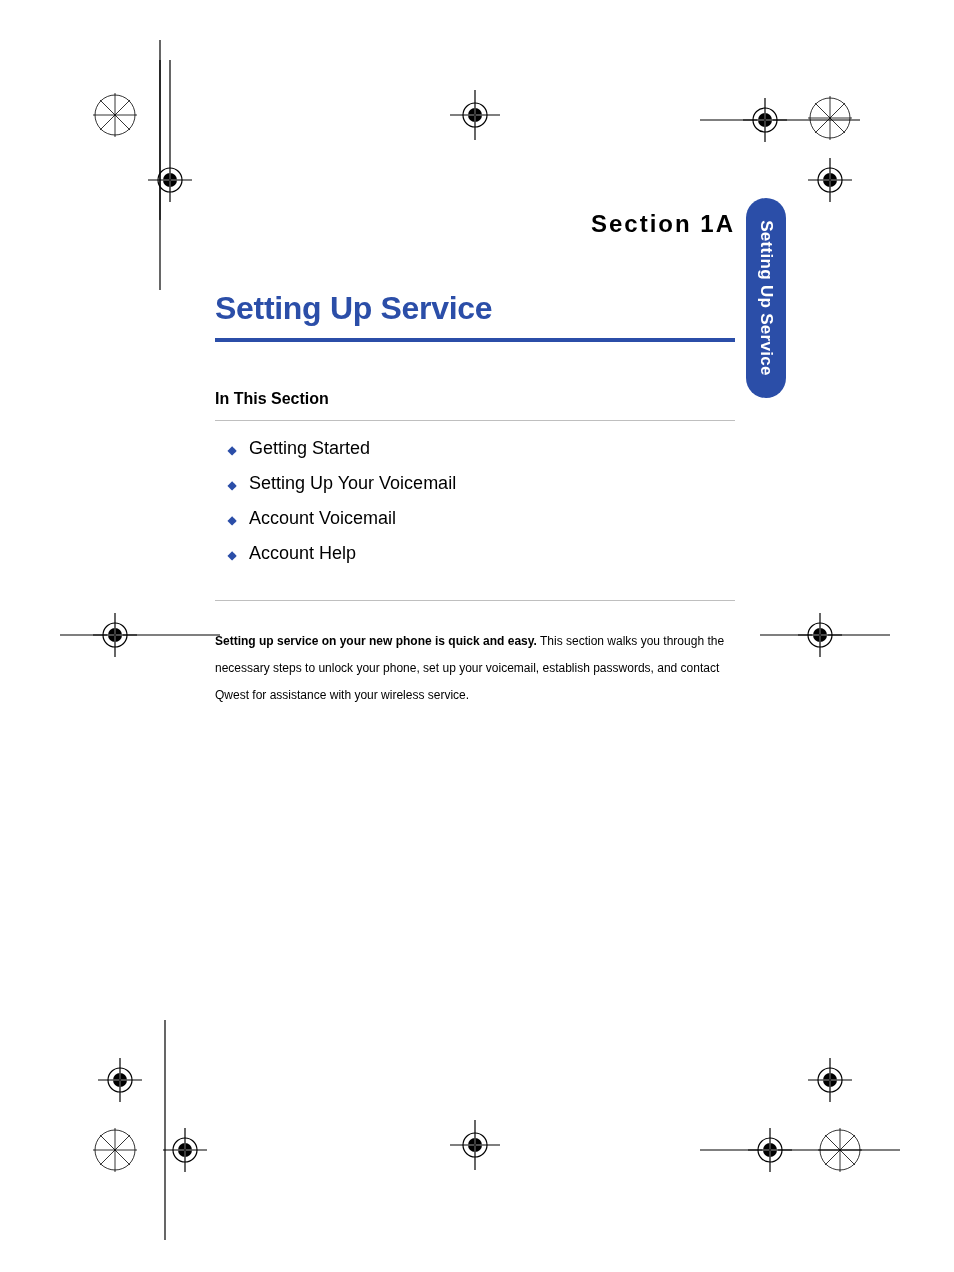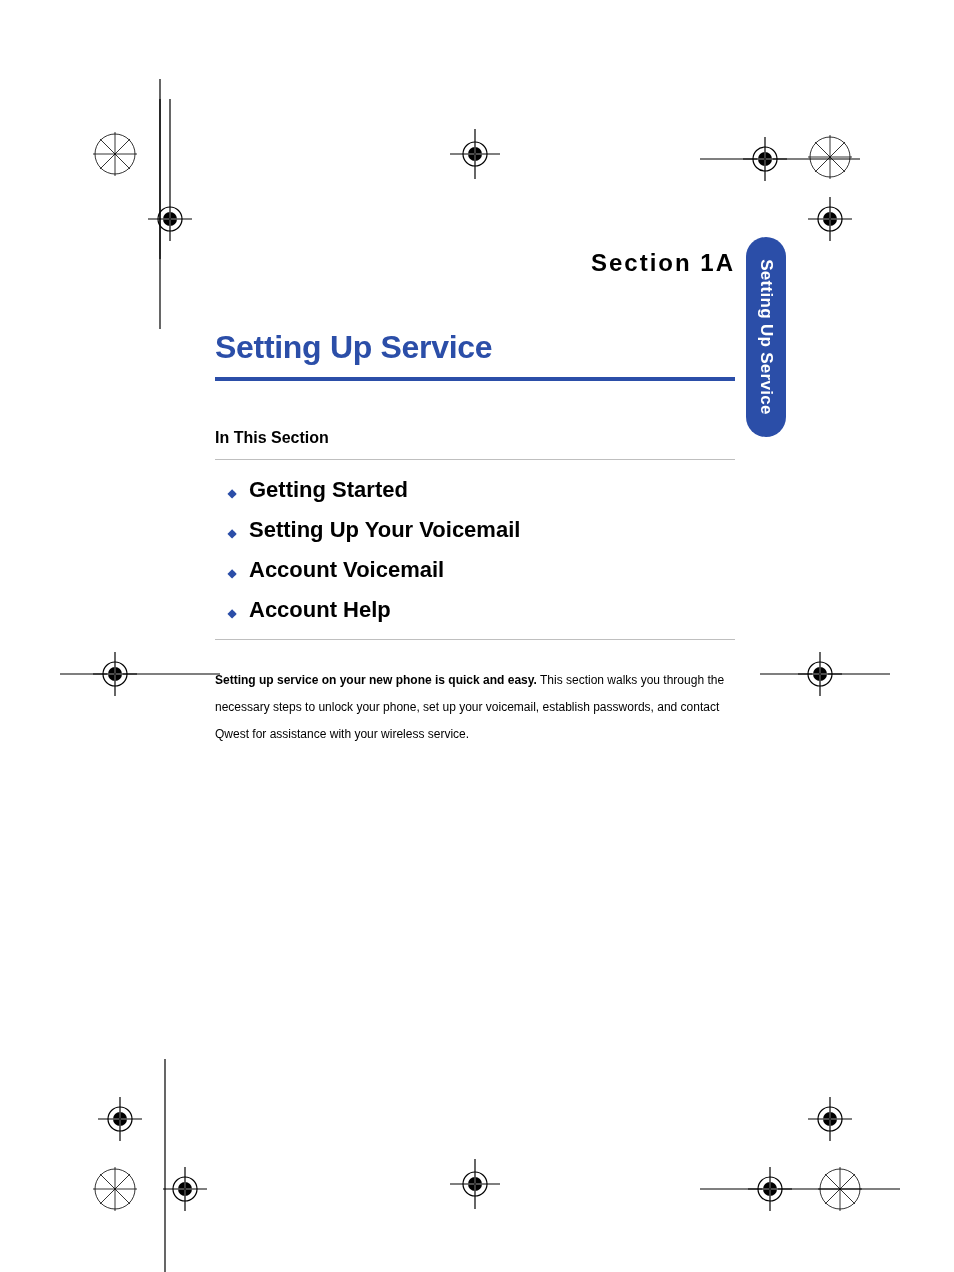"Section 1A" .page { margin-top: 39px -> none }
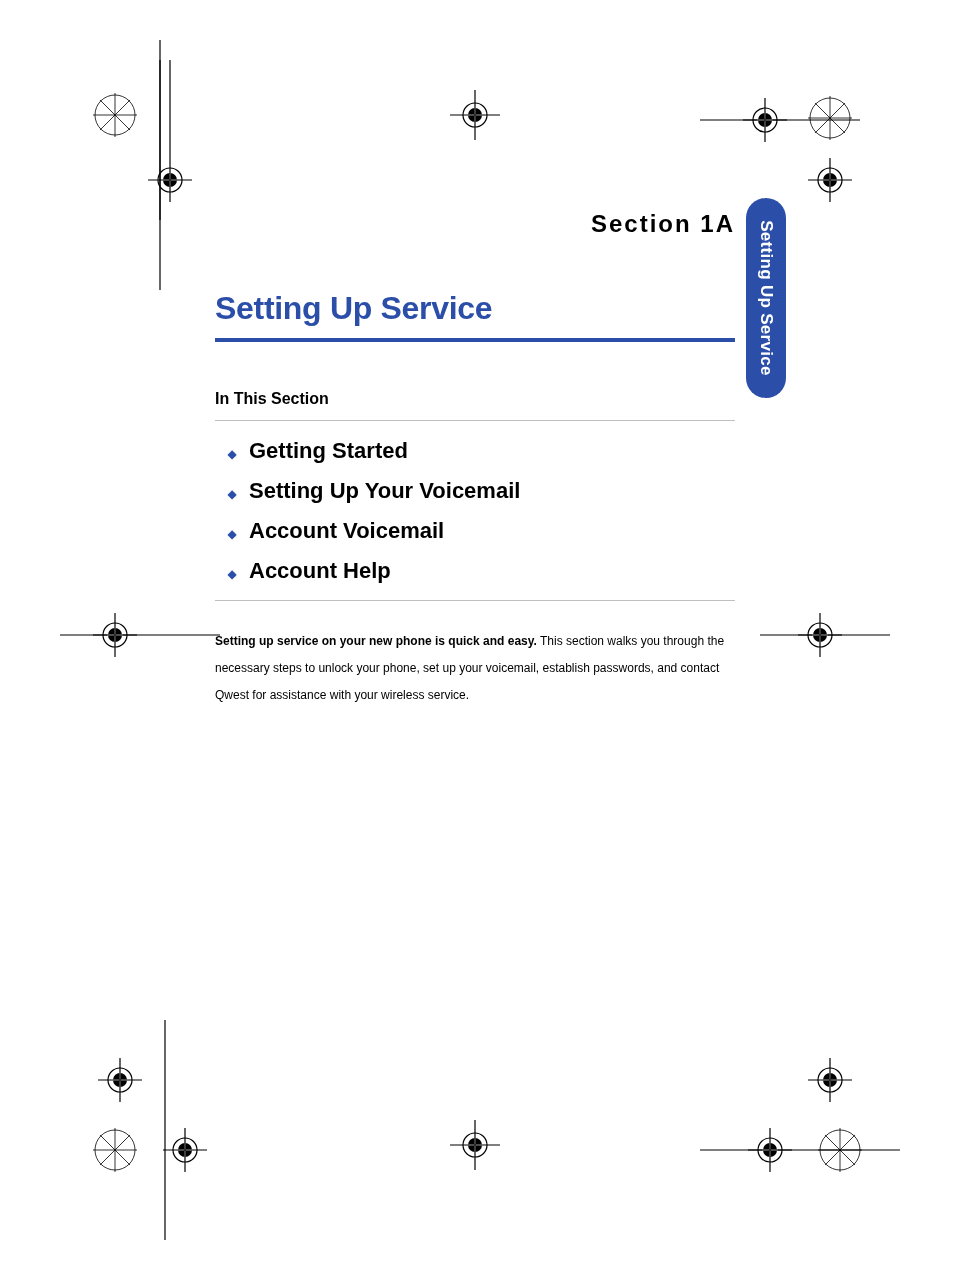"Getting Started" .bullet-label { font-size: 22px -> 18px; font-weight: 700 -> 400 }
